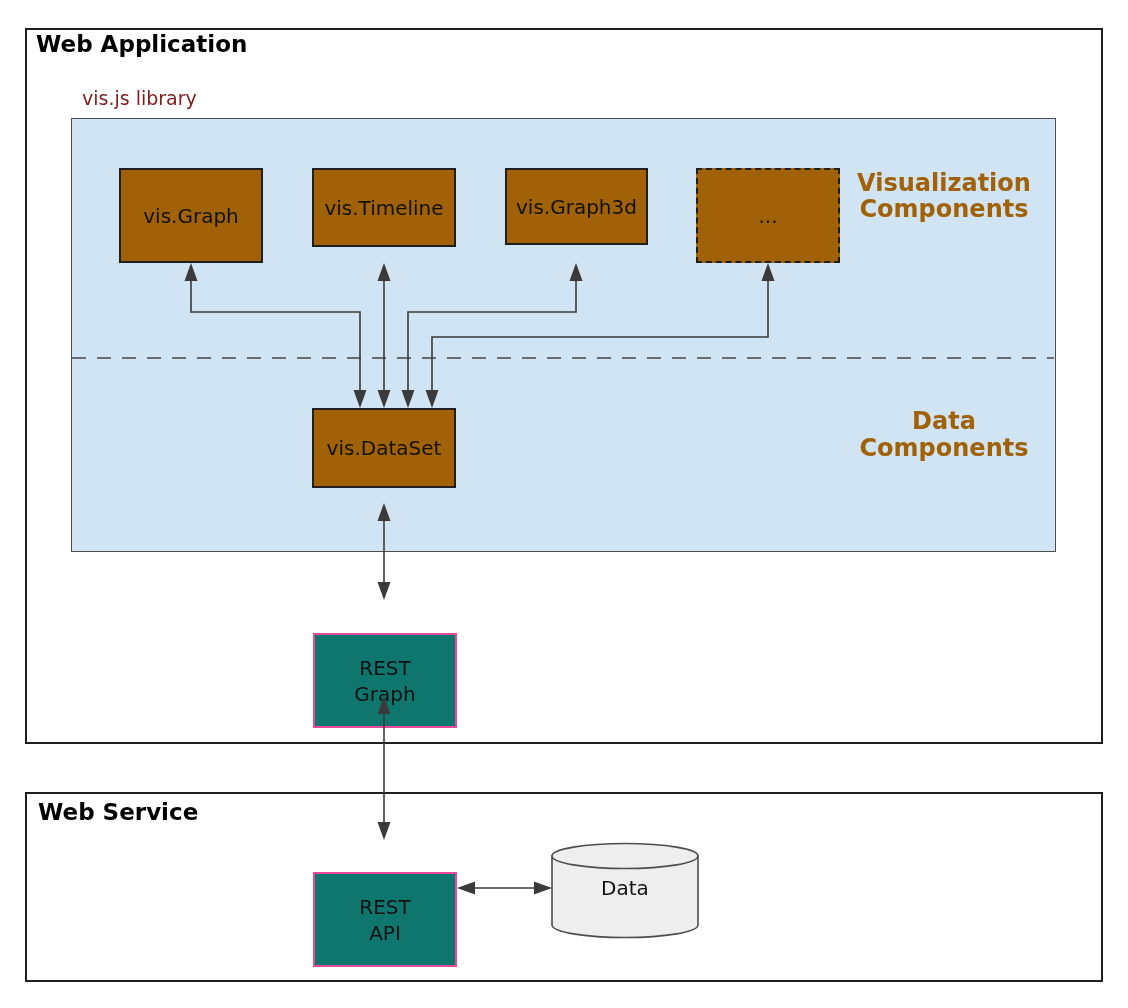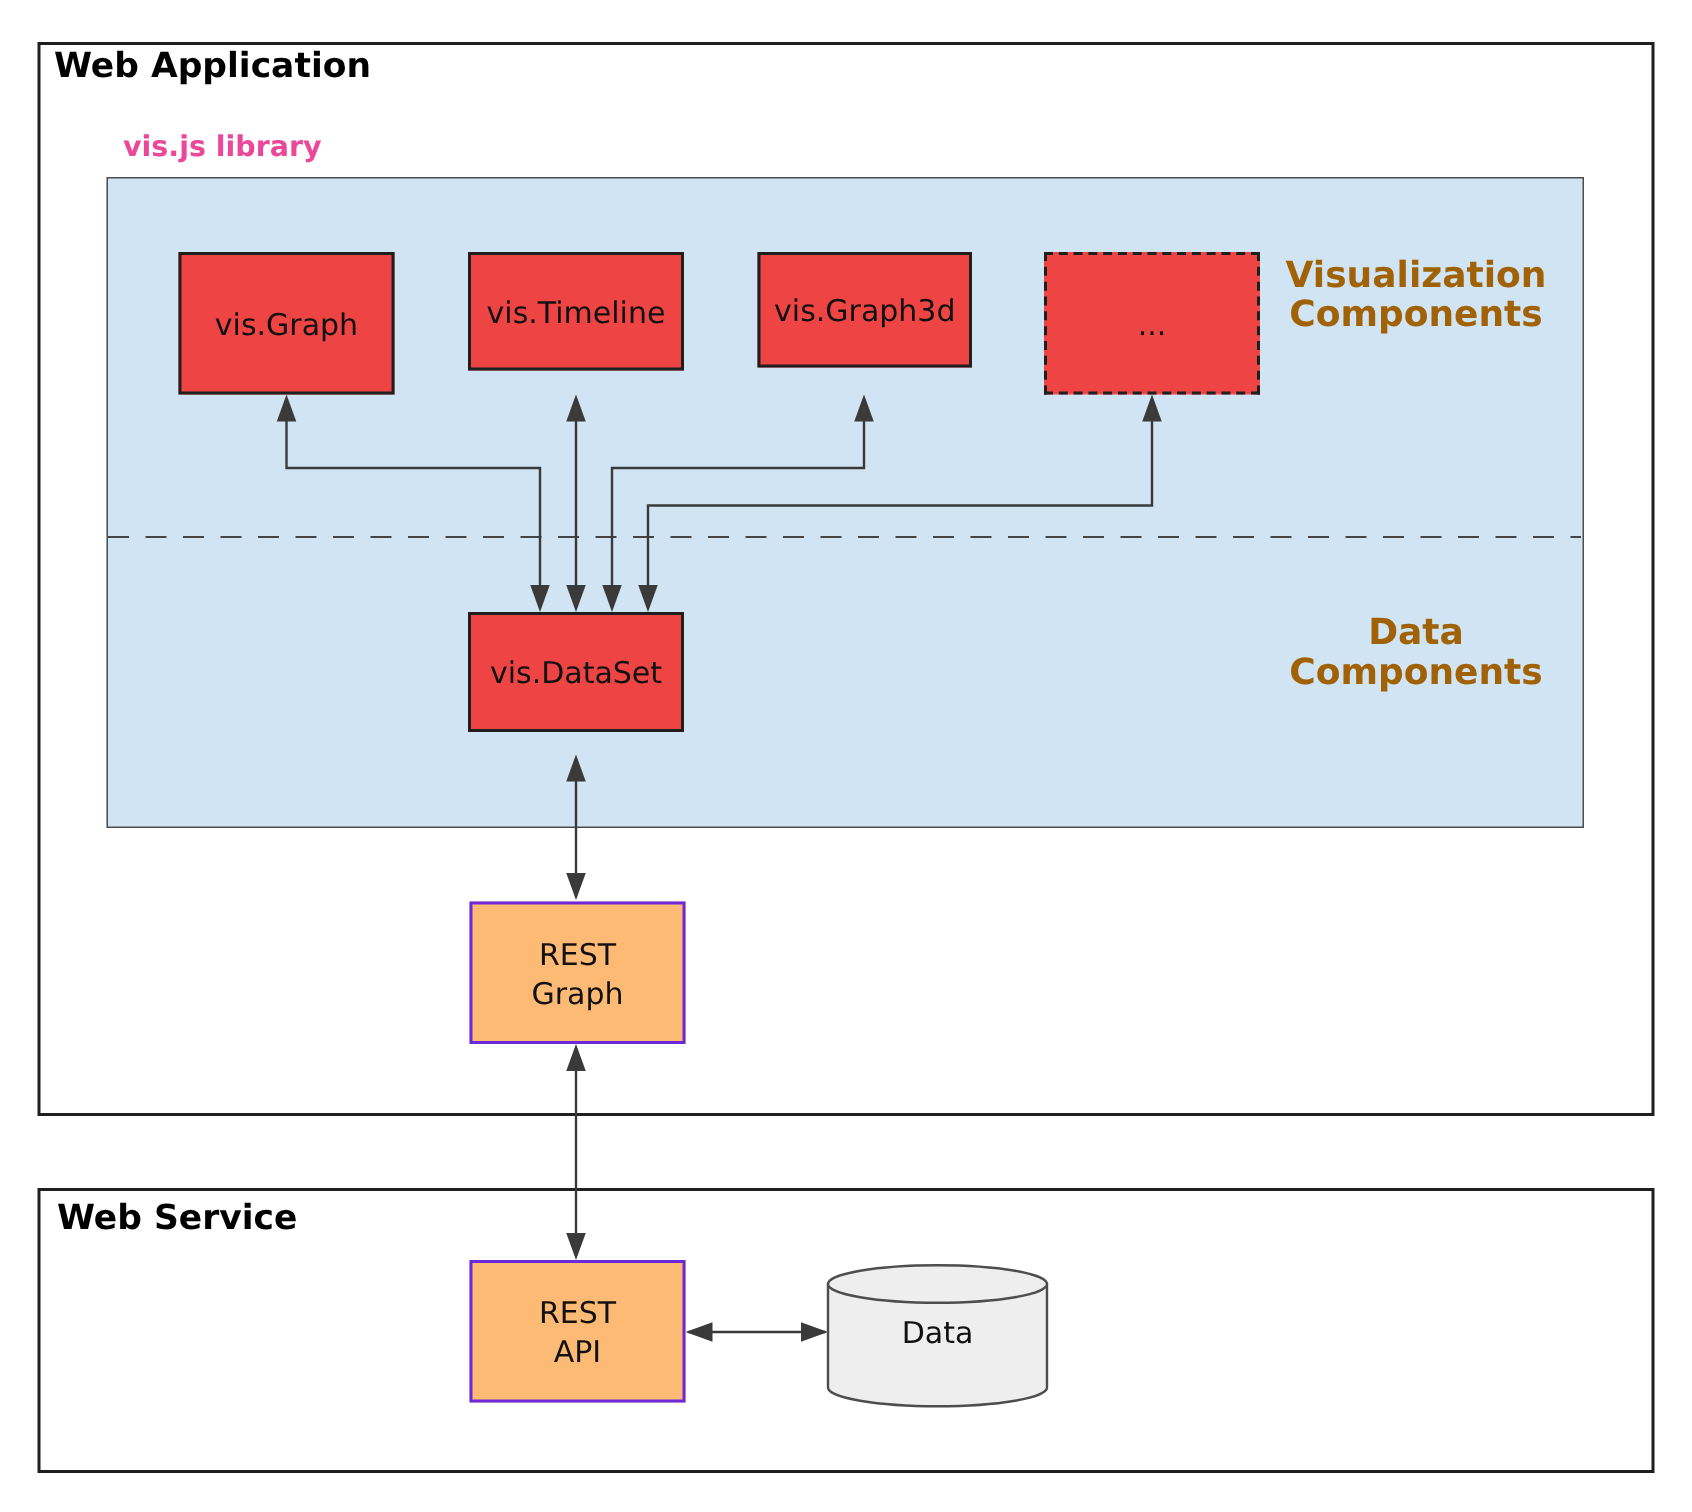"vis.js library" .sub-label { color: #ec4899 -> #7f1d1d; font-weight: bold -> normal }
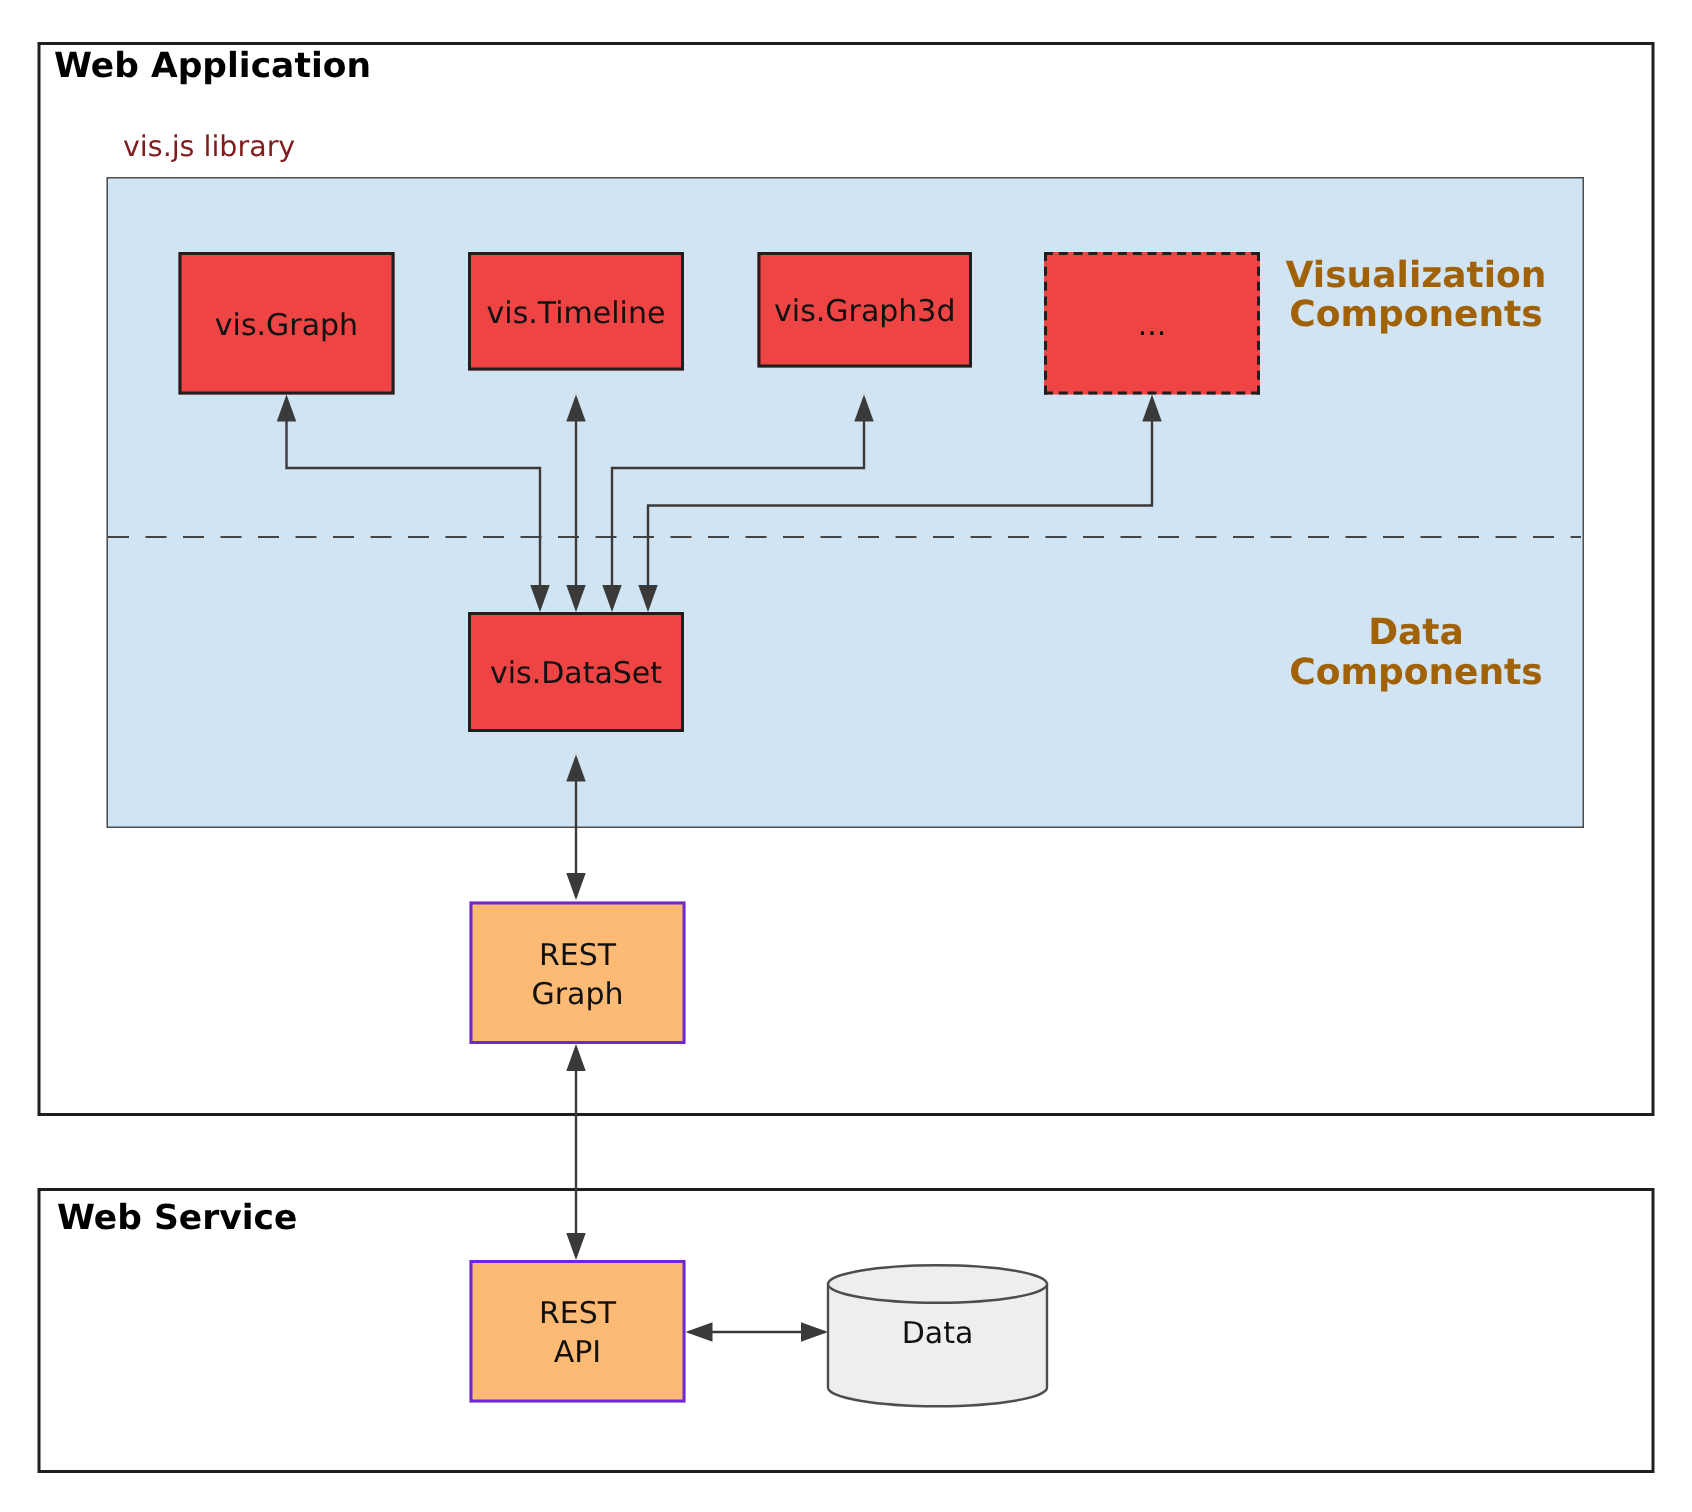"vis.Graph" .box { background: #ef4444 -> #a16207 }
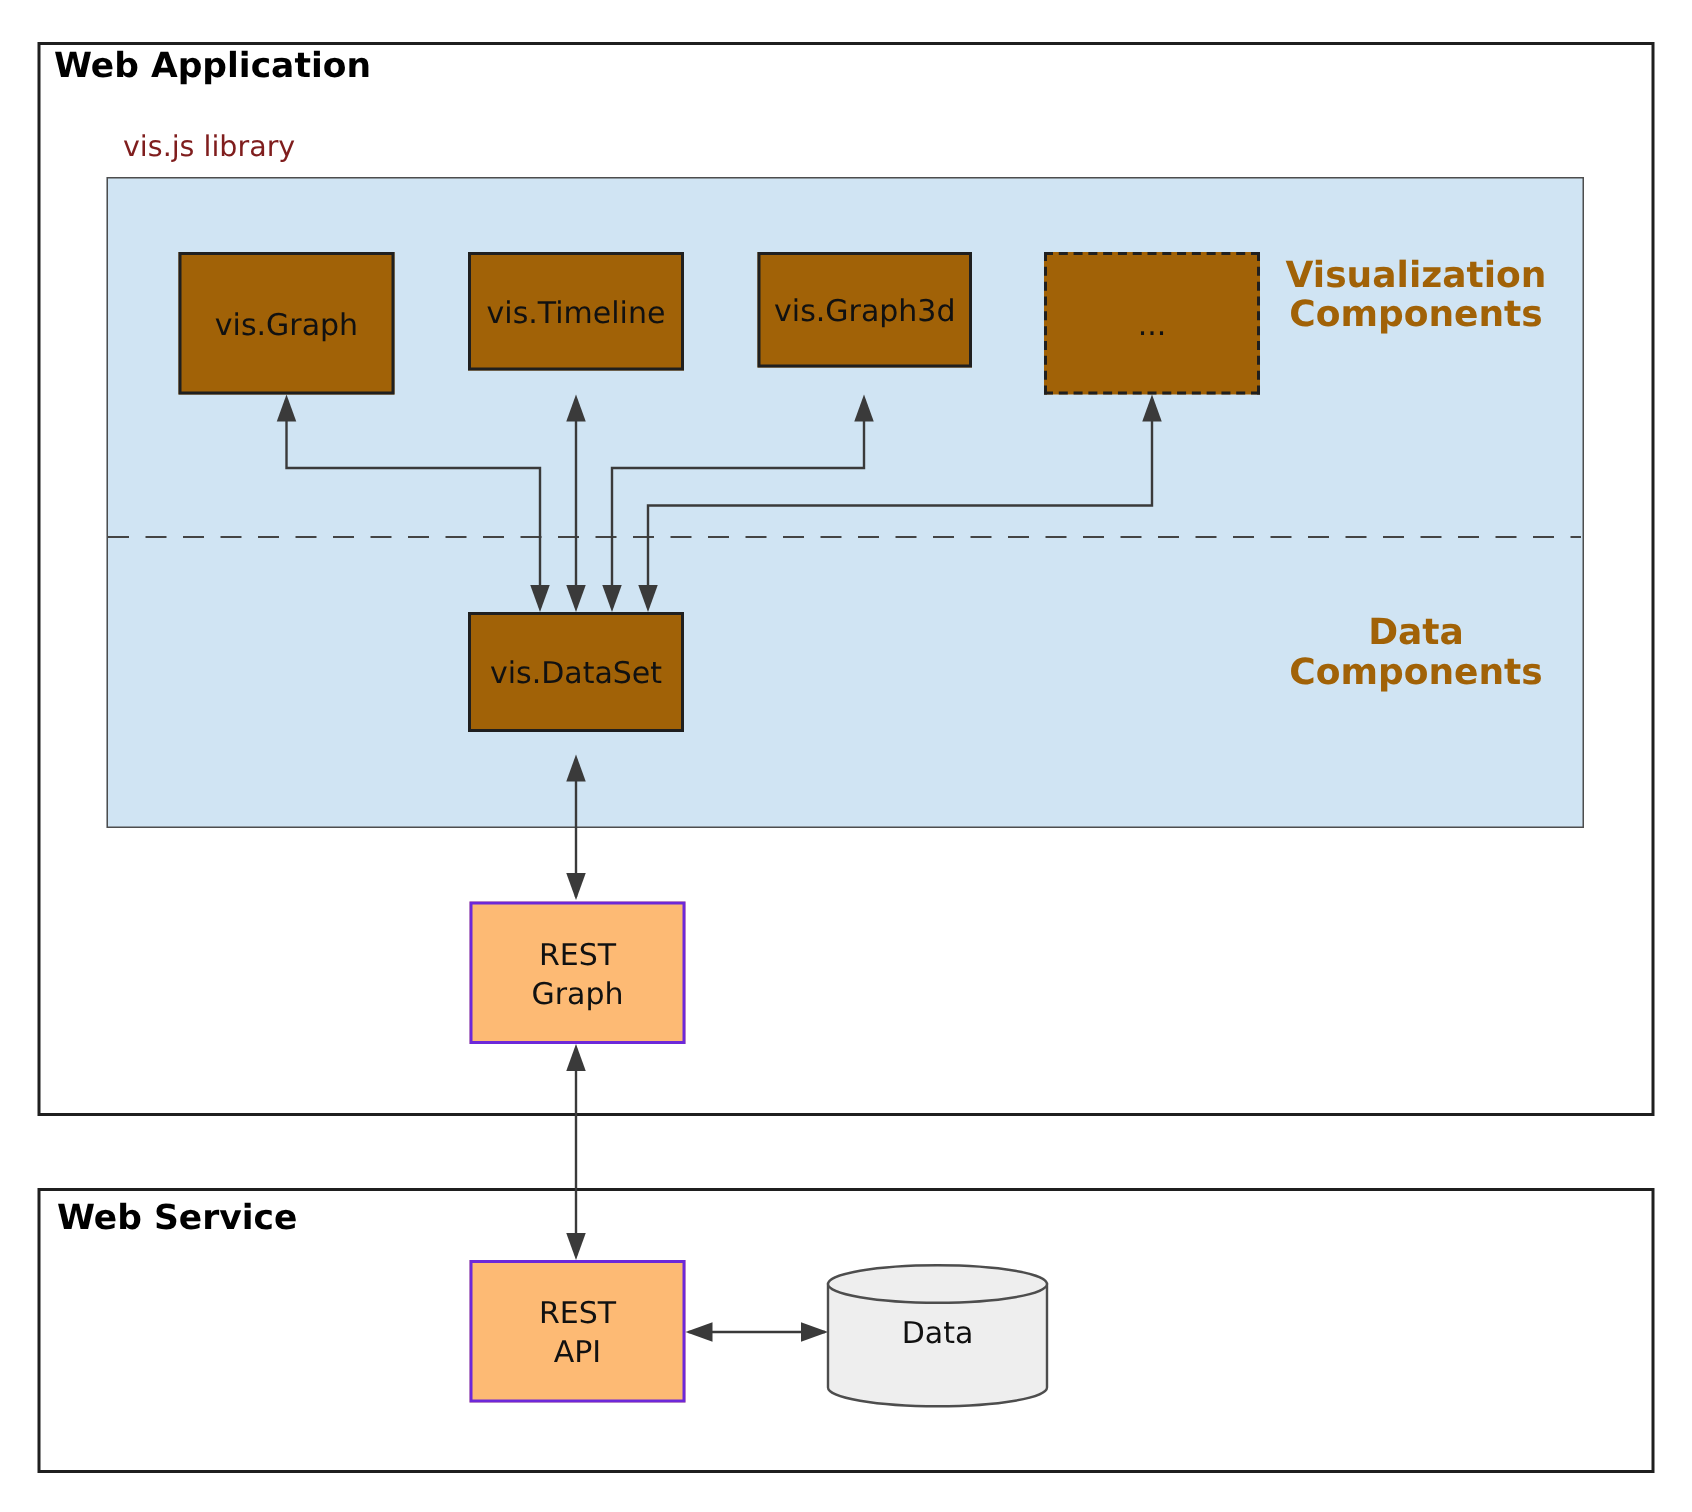"REST" .box.gray { background: #fdba74 -> #0f766e; border: 2px solid #6d28d9 -> 2px solid #ec4899; margin-top: none -> 32px }
